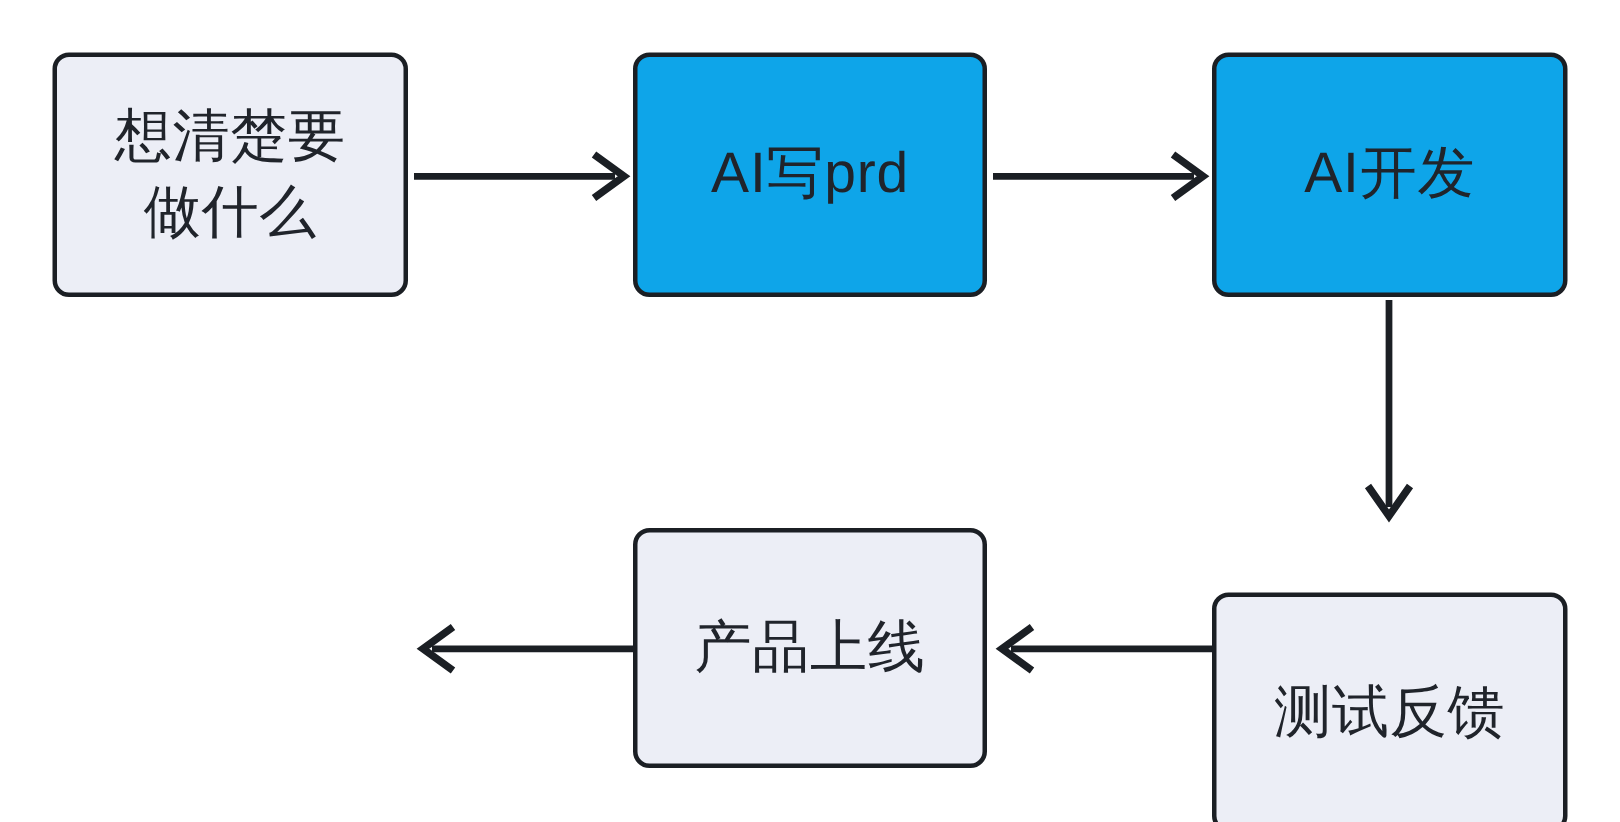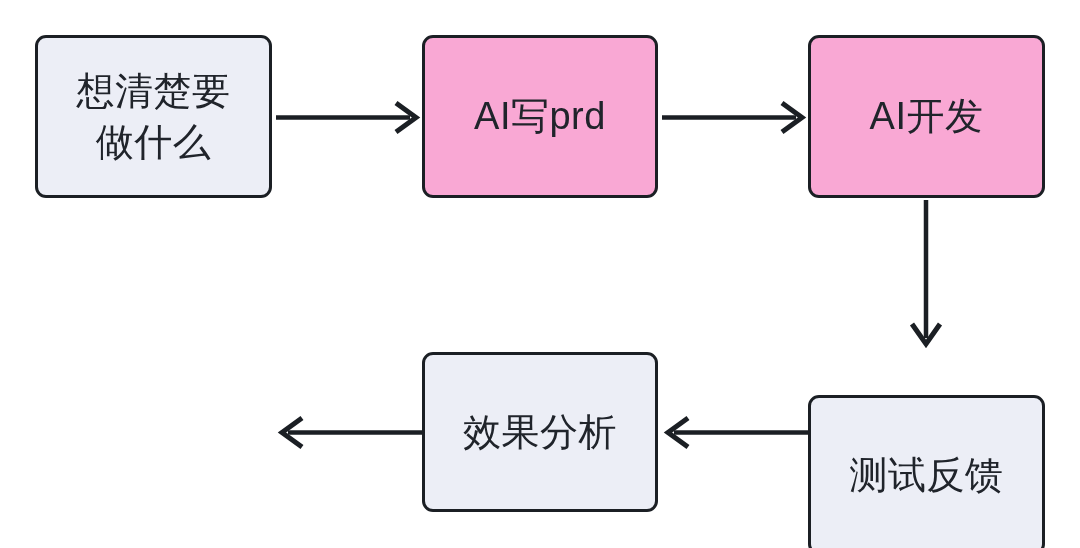"AI写prd" .node.fill-green { background: #f9a8d4 -> #0ea5e9 }
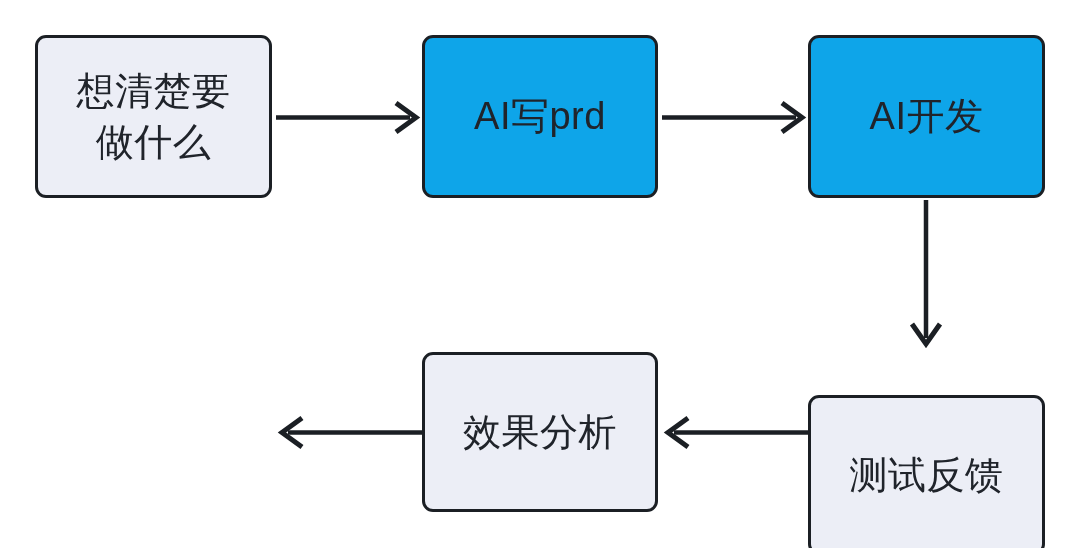"效果分析" span.node-label { text: 效果分析 -> 产品上线 }
